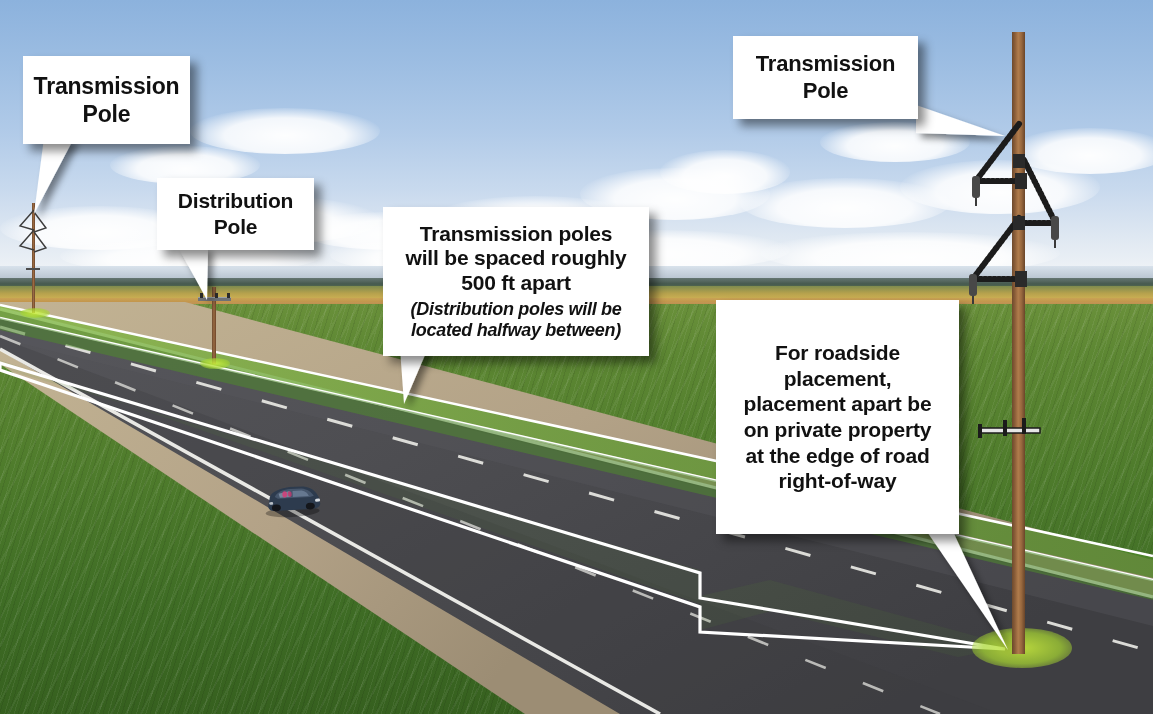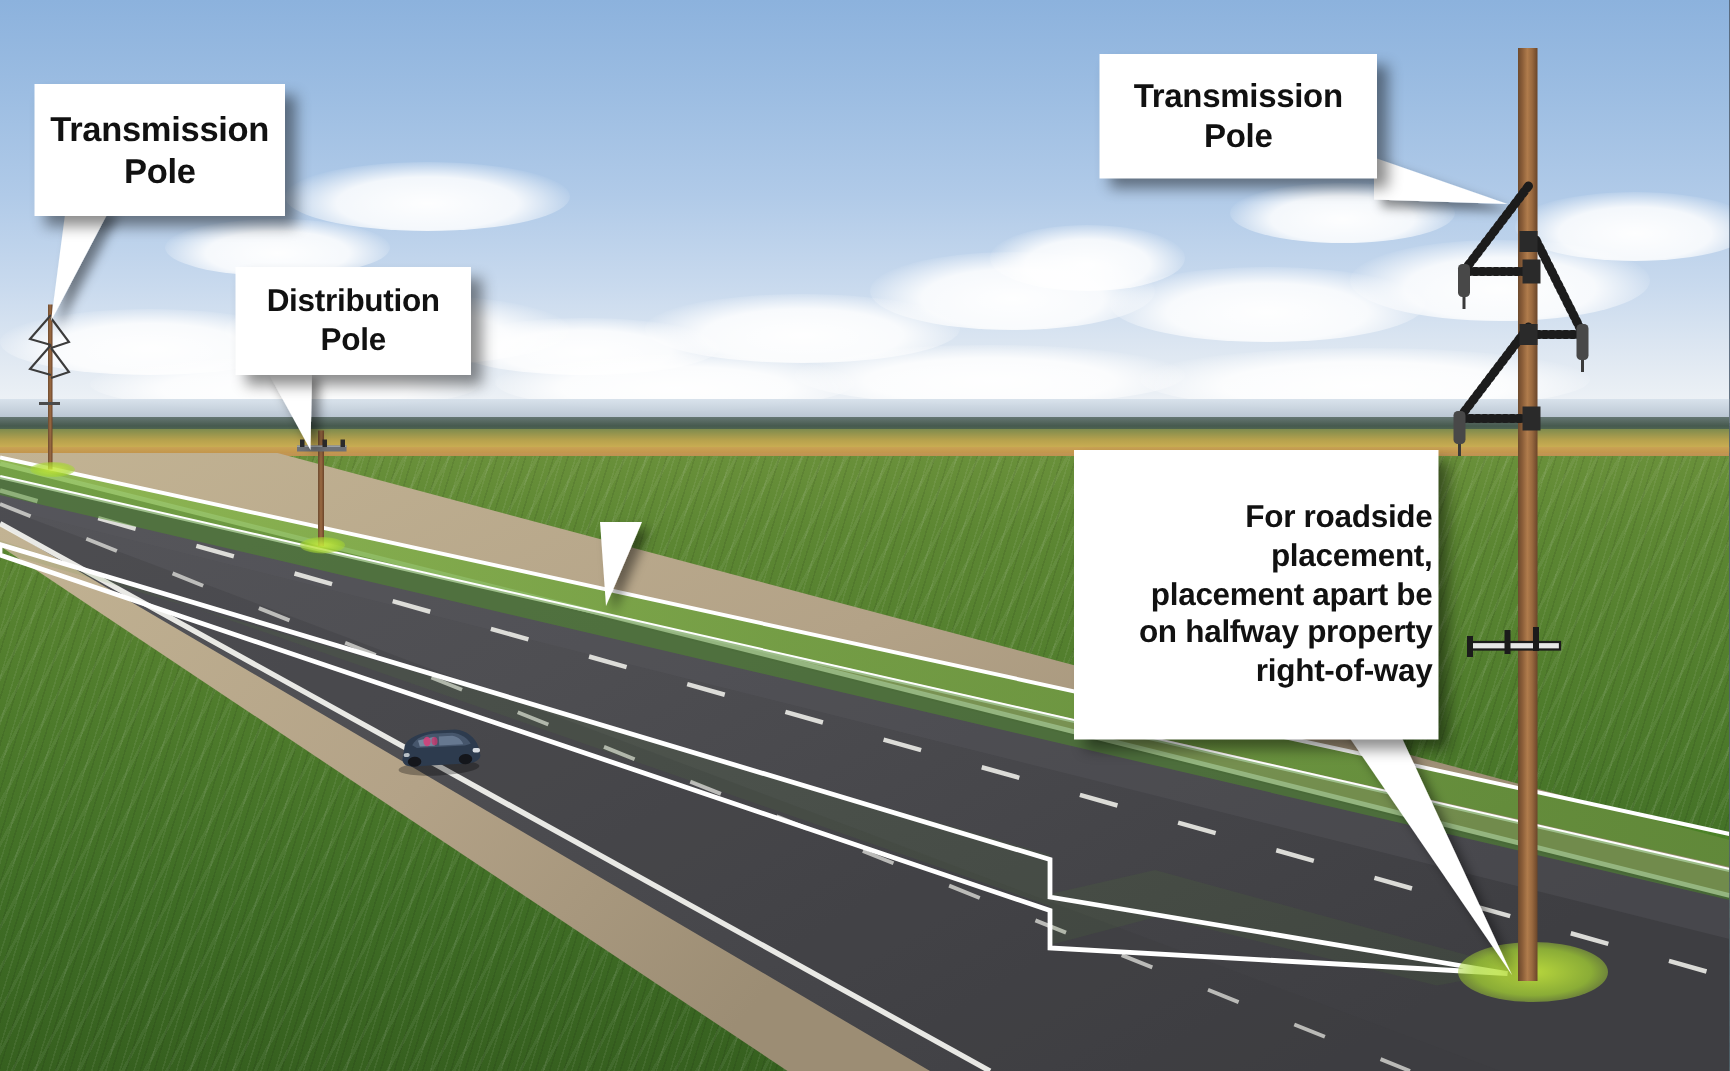"Transmission poles" div.callout { html: none -> <div> <span>Transmission poles</span> <span>will be spaced roughly</span> <span>500 ft apart</span> <span>(Distribution poles will be</span> <span>located halfway between)</span> </div> }
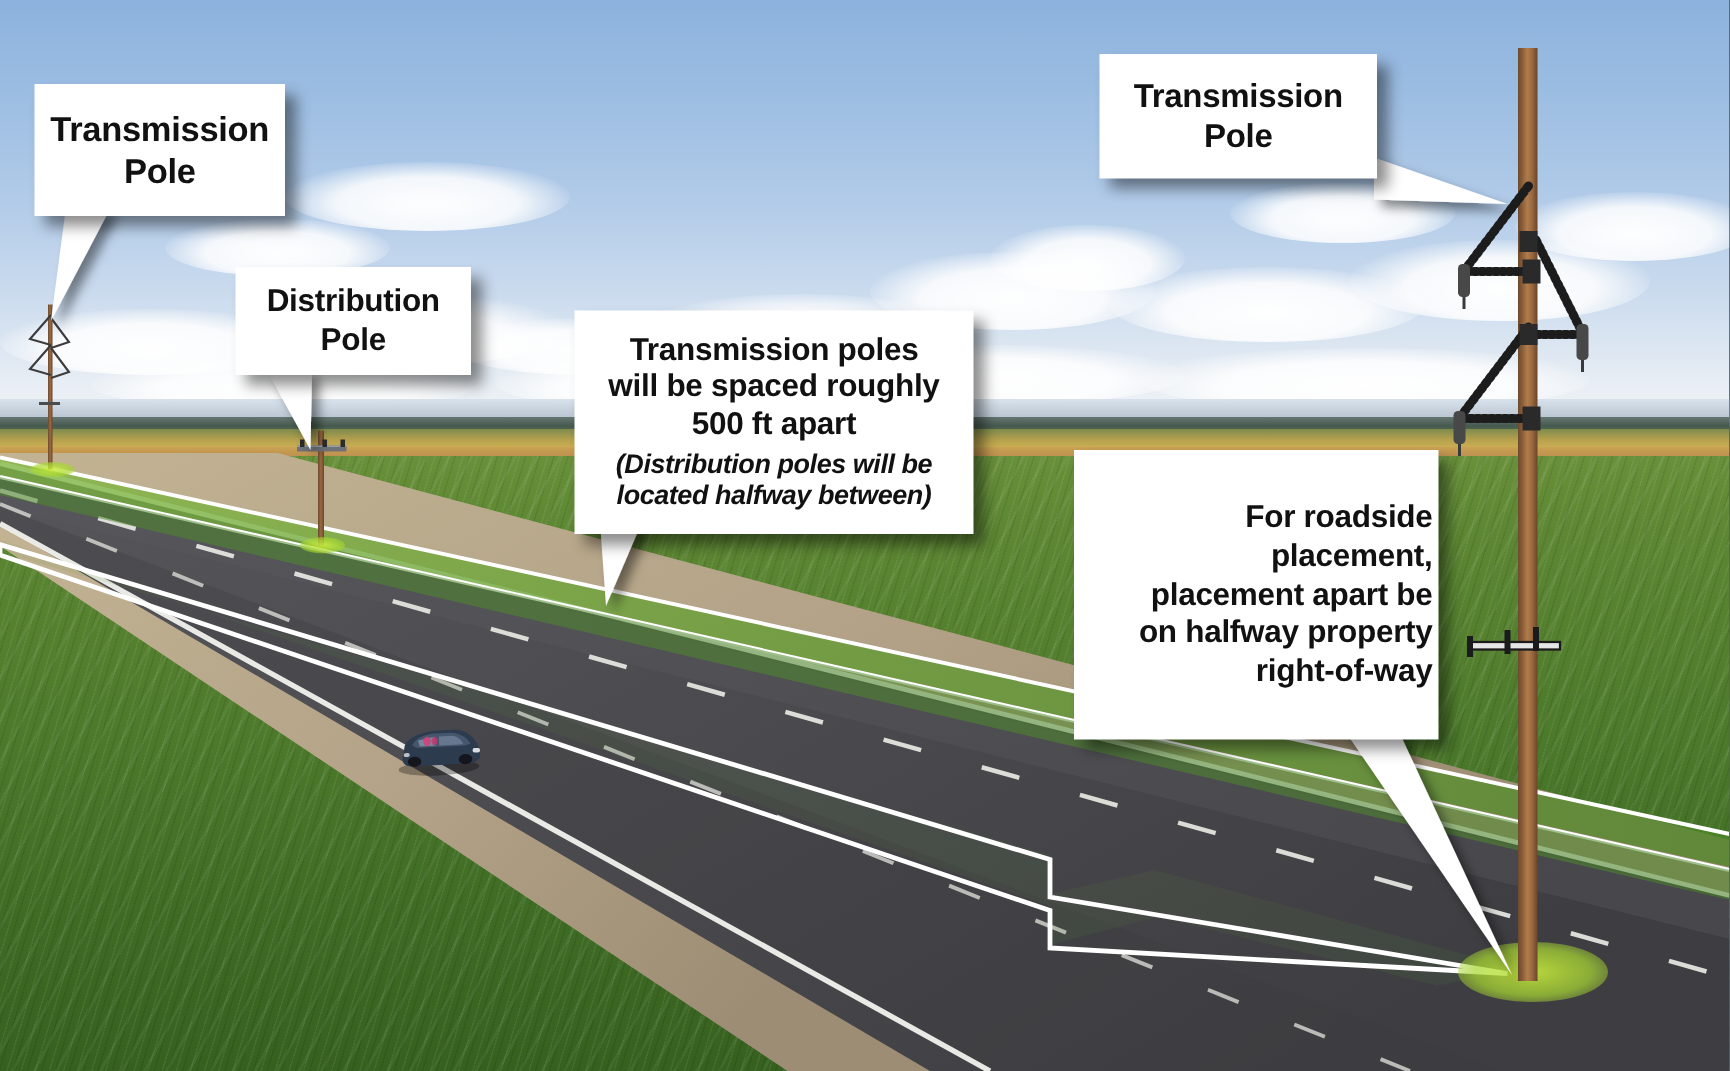"For roadside" div.callout { align-items: flex-end -> none; height: 193px -> 234px }
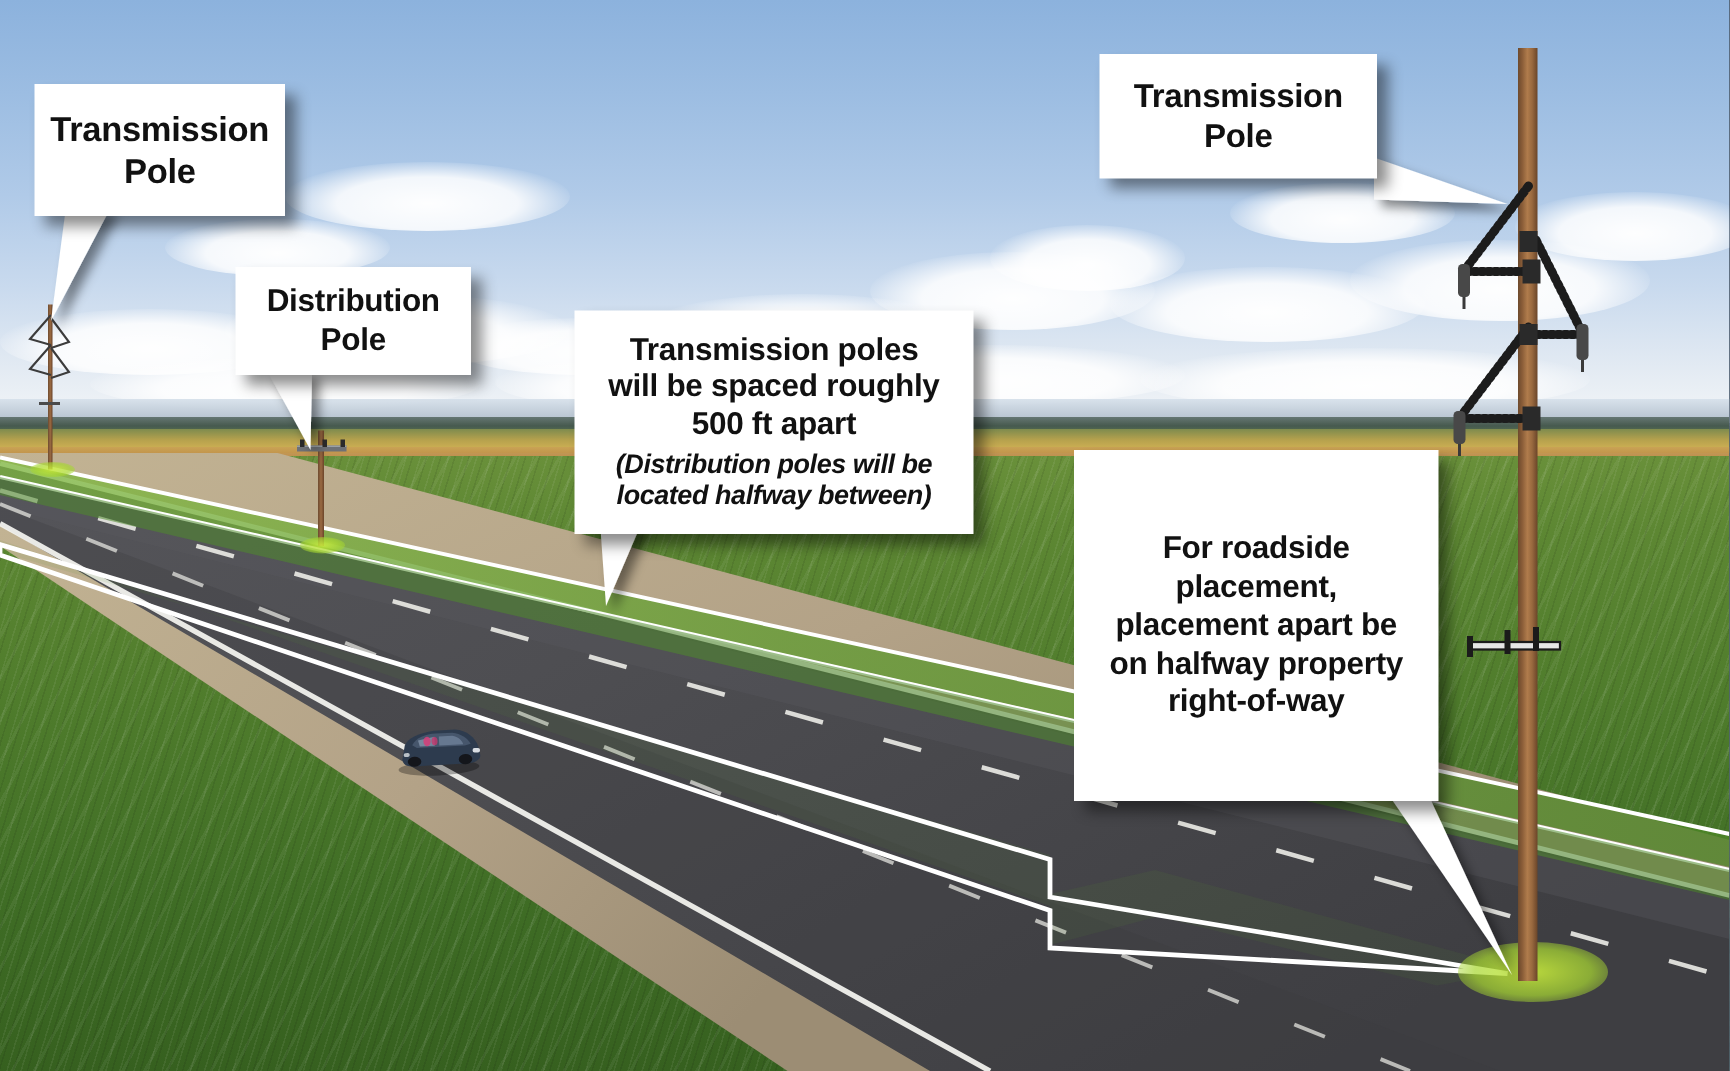"on halfway property" span.line { text: halfway -> private }
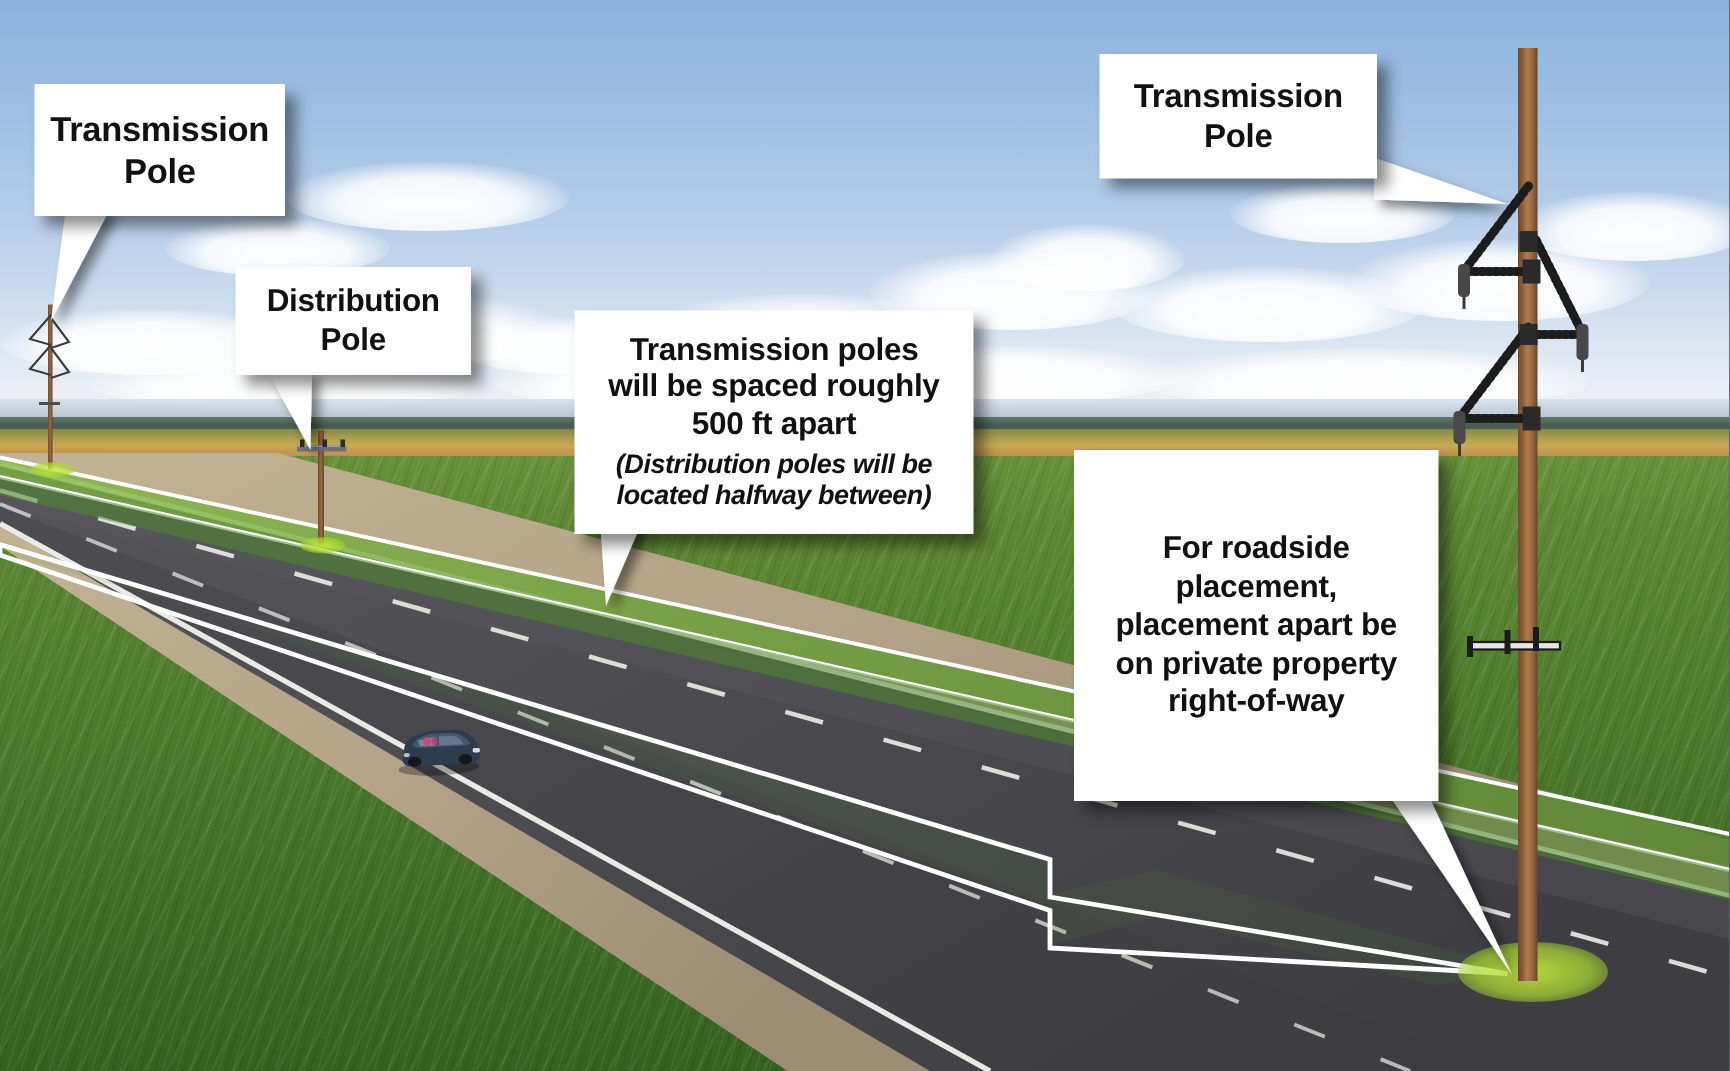"at the edge of road" span.line { html: none -> <span>at the edge of road</span> }
